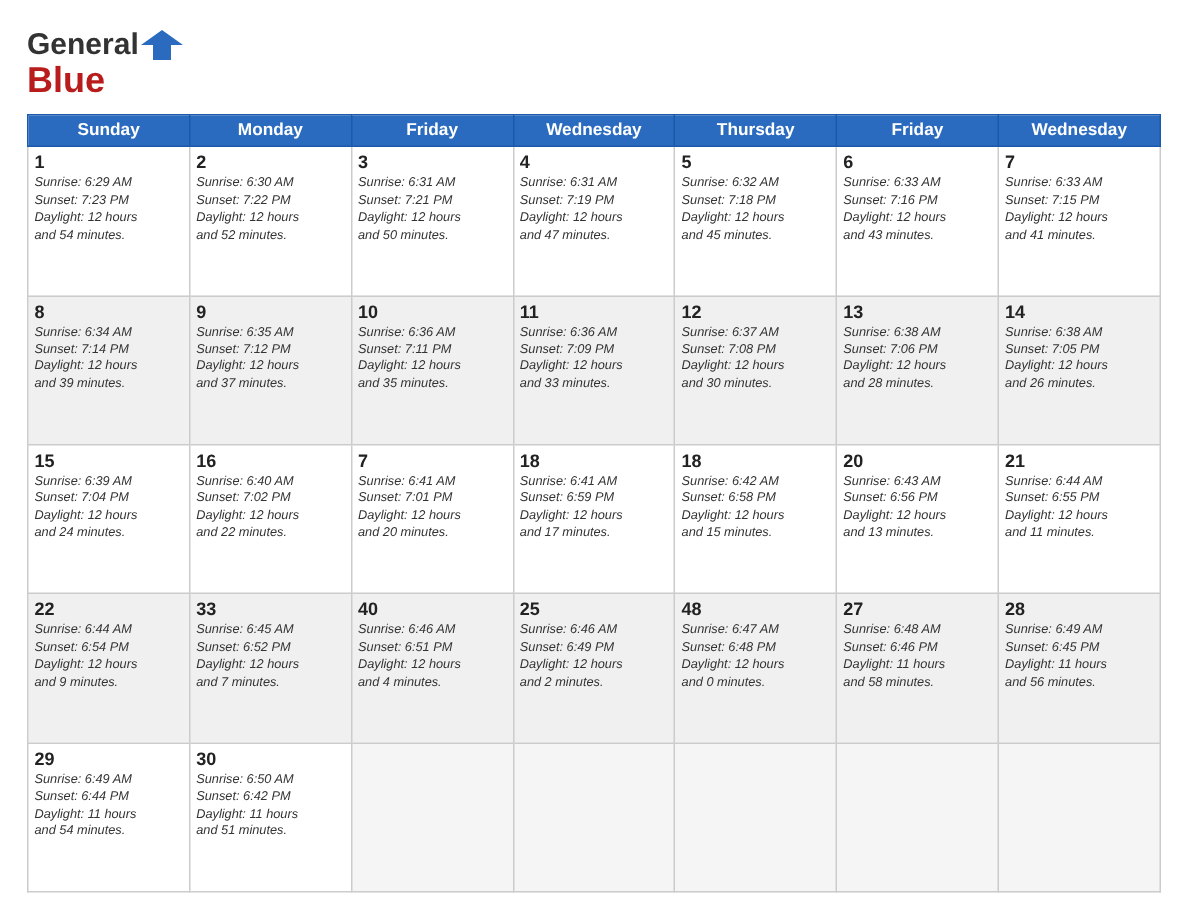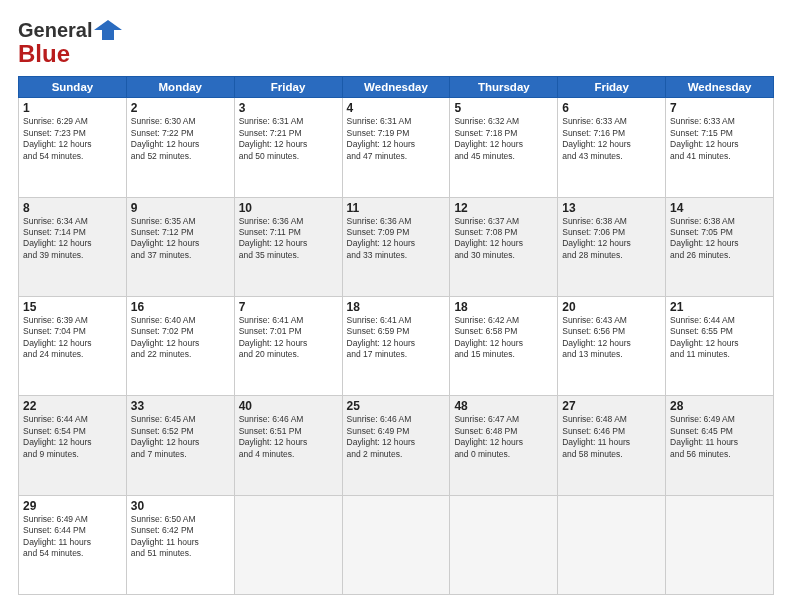"Sunrise: 6:29 AM" .day-info { font-style: none -> italic }
